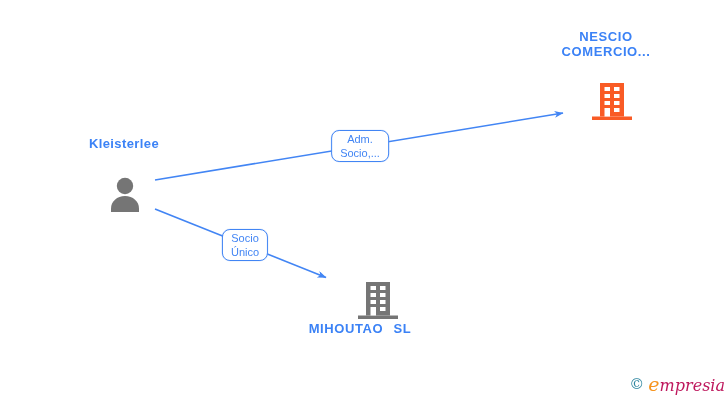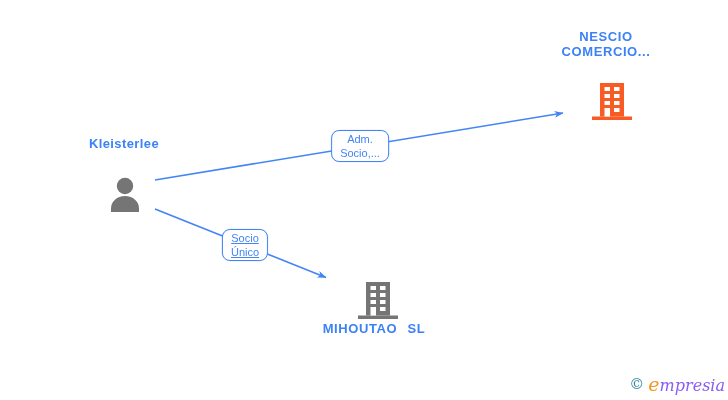"Socio" .edge-label-2 { text-decoration: underline -> none }
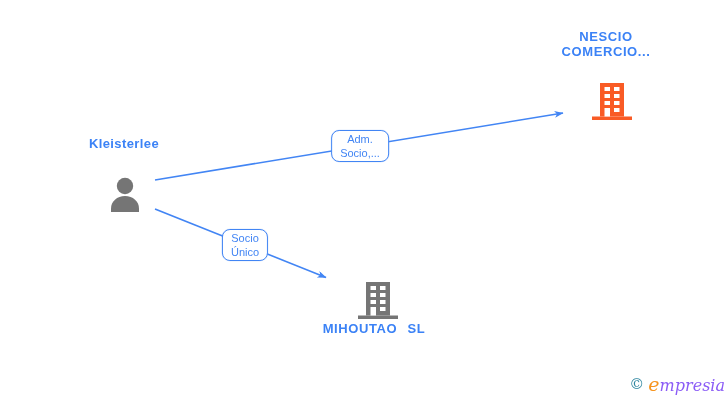"MIHOUTAO SL" .company2-label { left: 304px -> 290px }
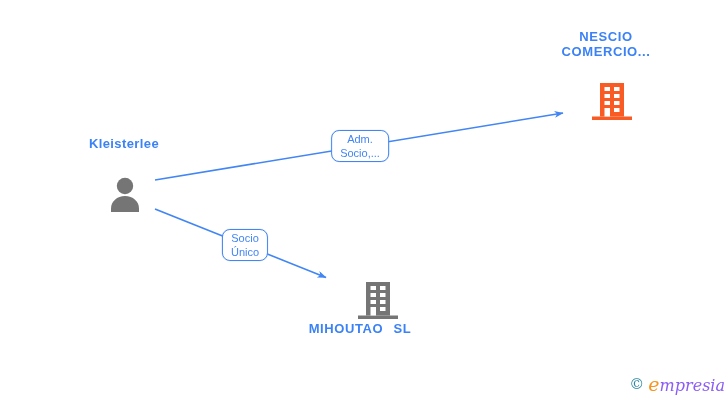"mpresia" .watermark .brand-rest { color: #8b5cf6 -> #be185d }
